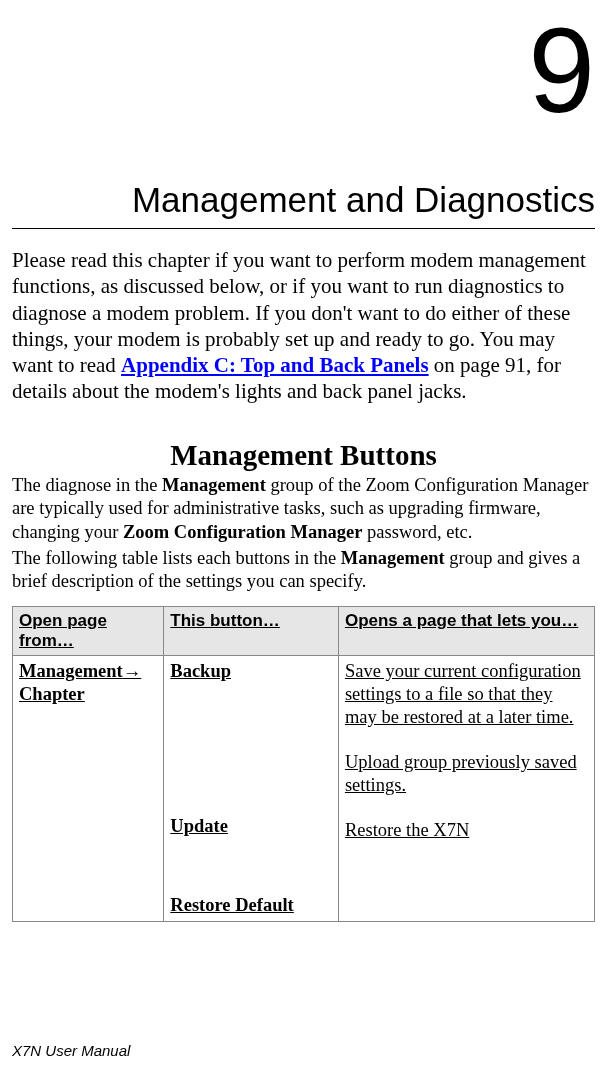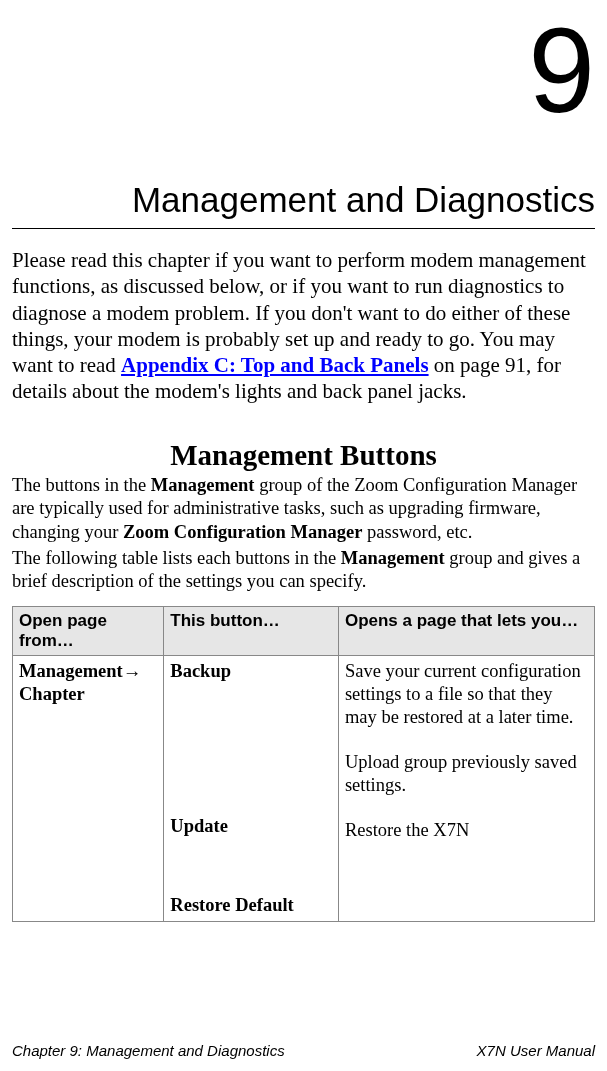"The buttons in the" span { text: buttons -> diagnose }
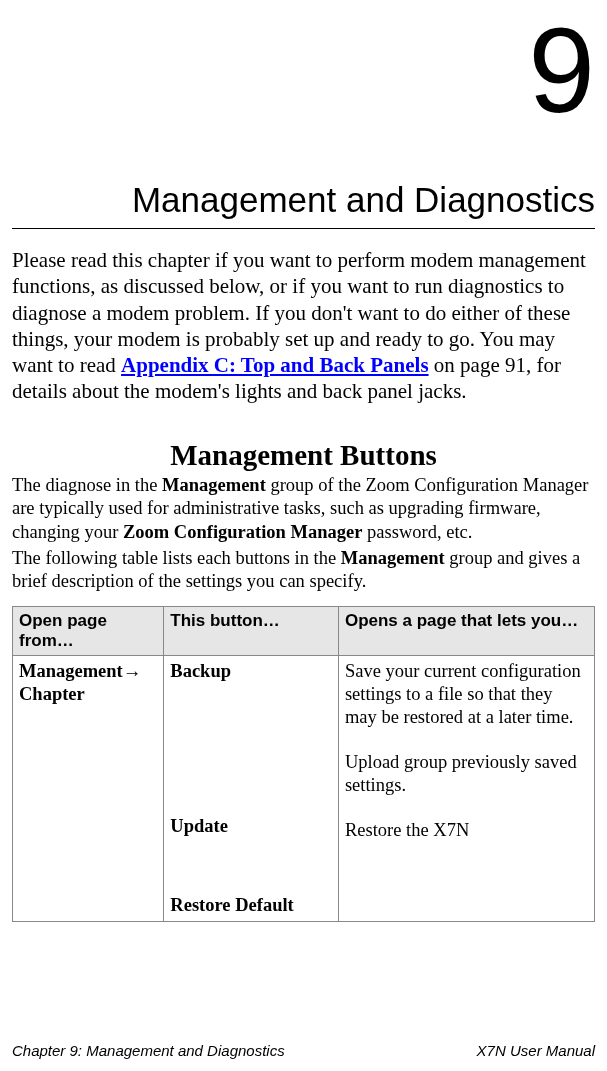"Open page from…" table { text-decoration: none -> underline }
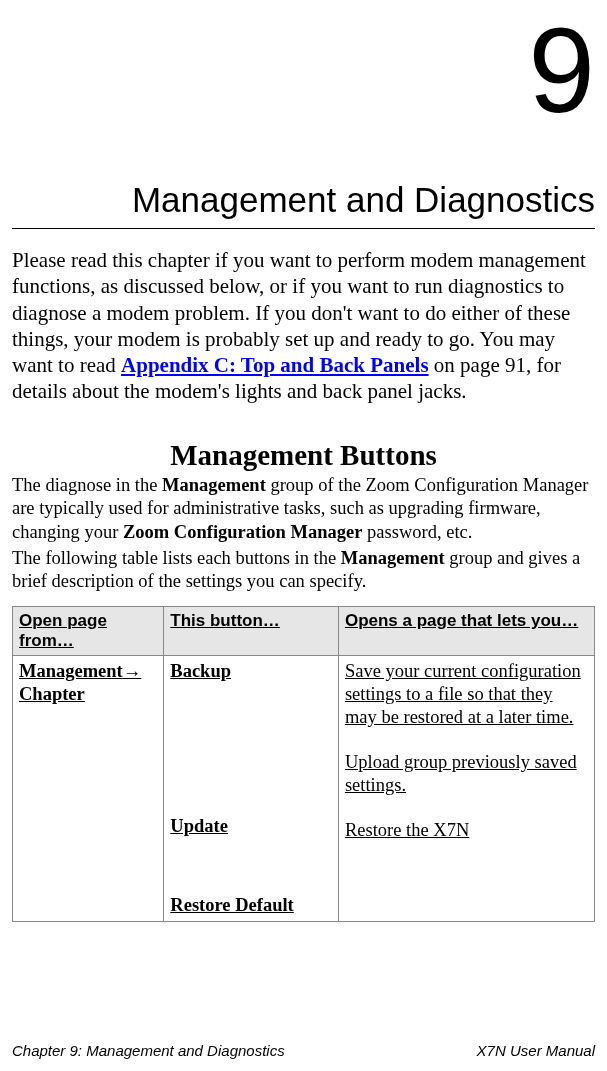"Chapter 9: Management and Diagnostics" span { html: <span>Chapter 9: Management and Diagnostics</span> -> none }
